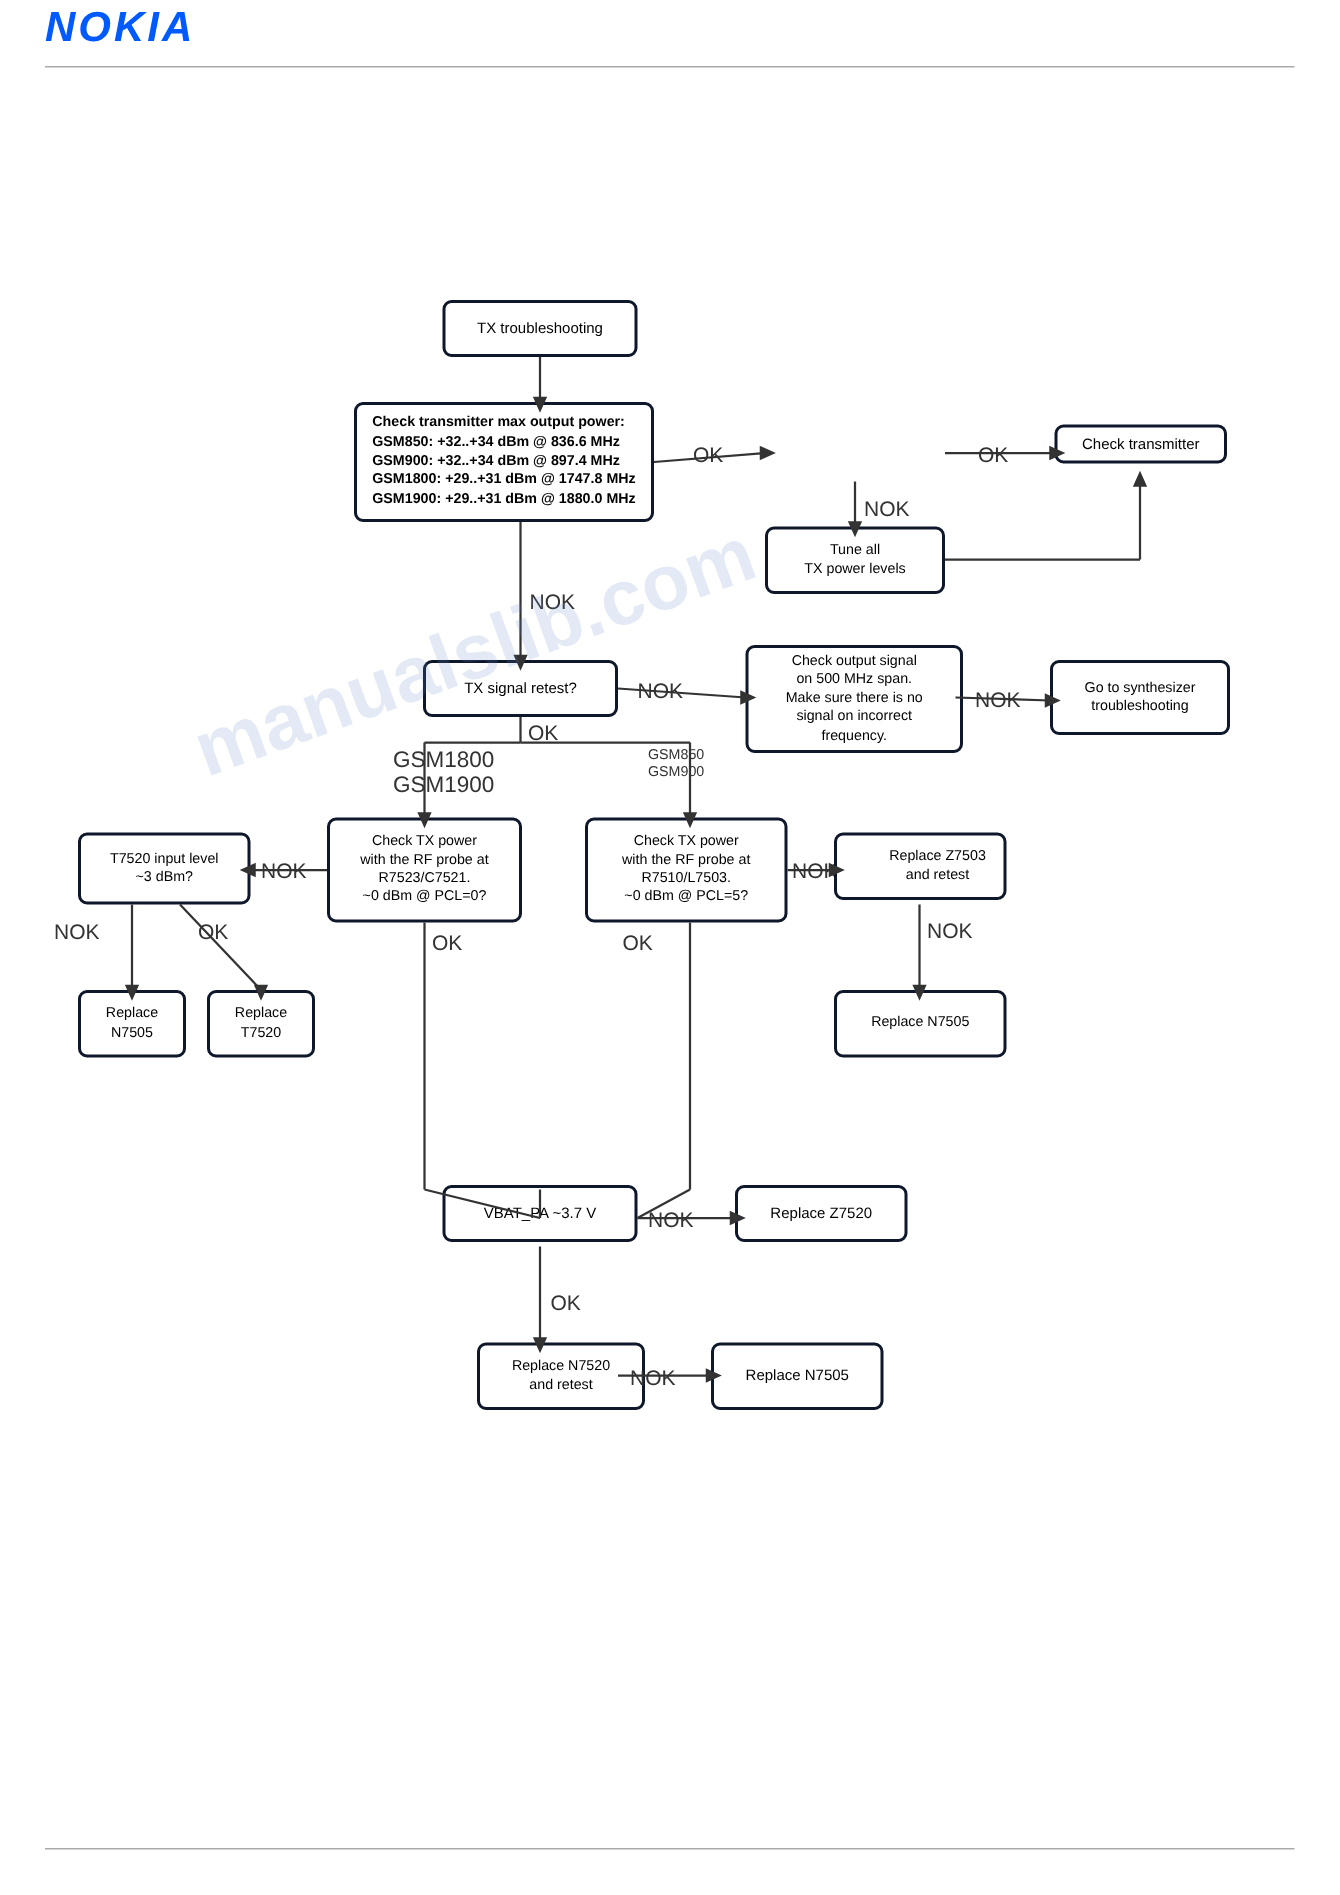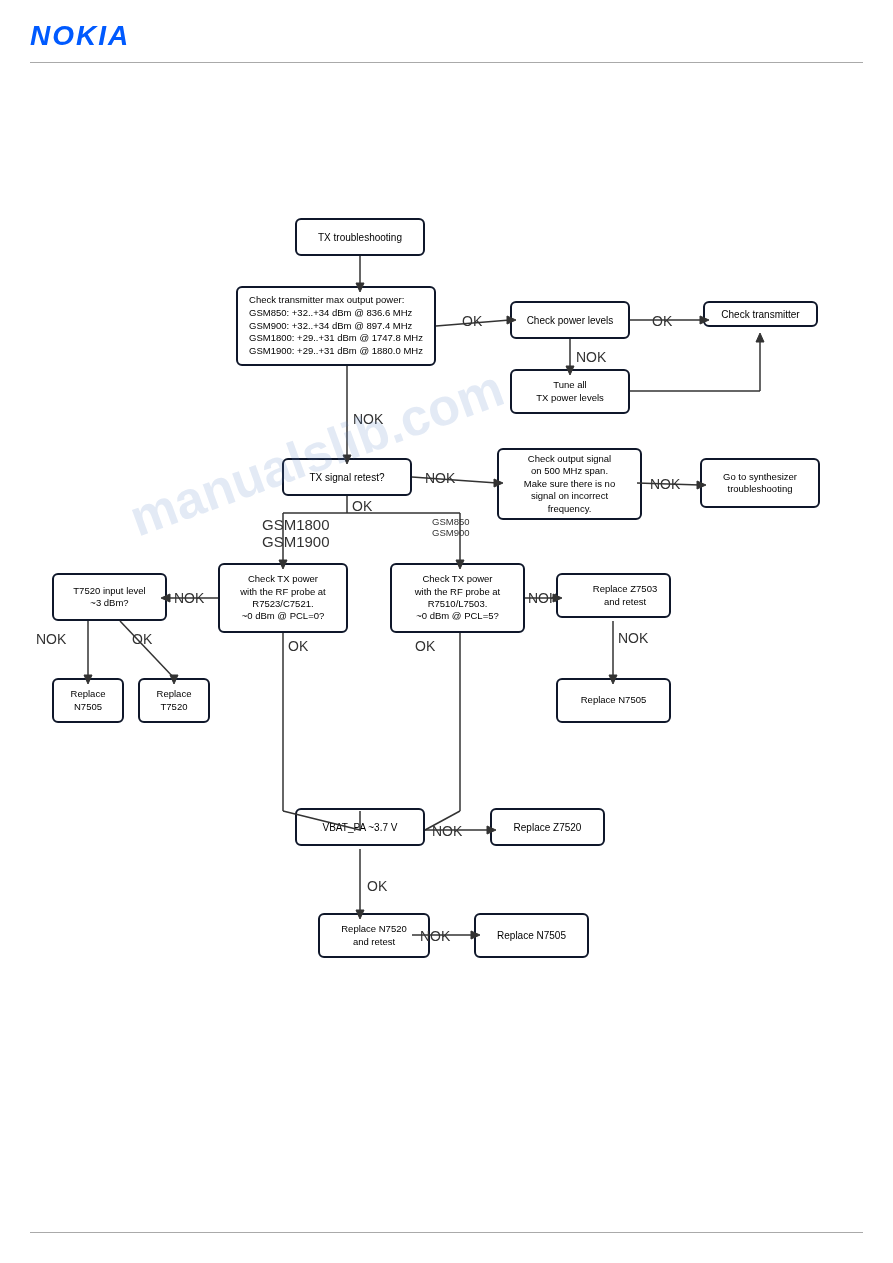"NOKIA" .header { padding: 20px 30px 10px 30px -> 2px 30px 10px 30px }
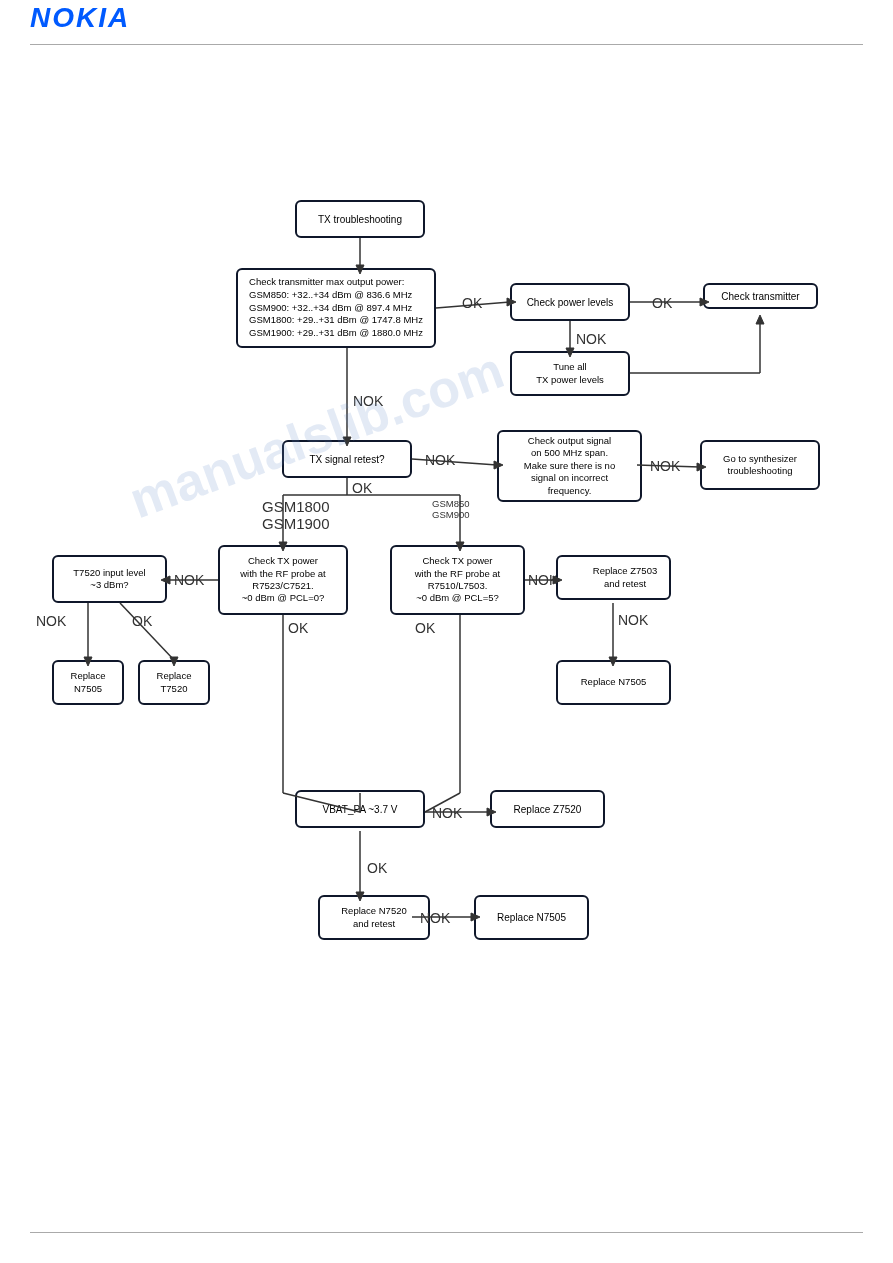"Check transmitter max output power:" span { font-weight: none -> bold }
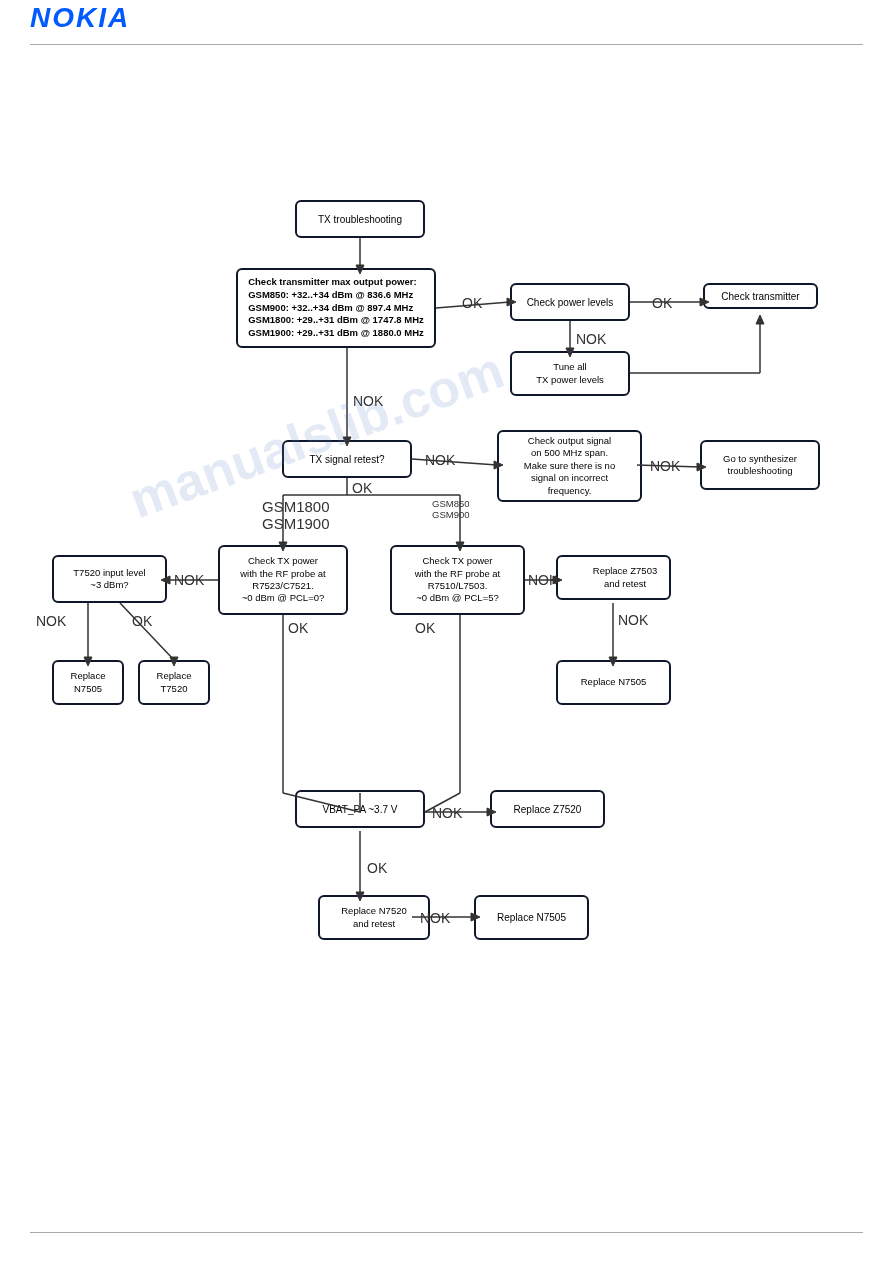"Check power levels" div.box { html: <div> <span>Check power levels</span> </div> -> none }
